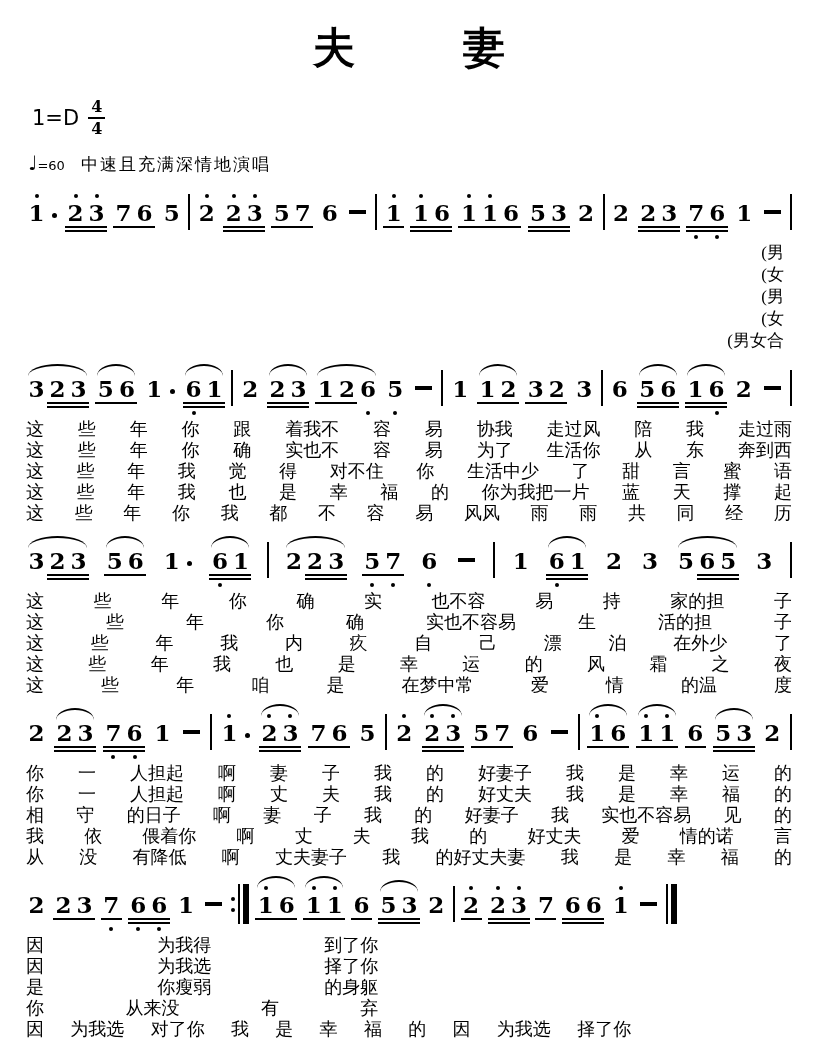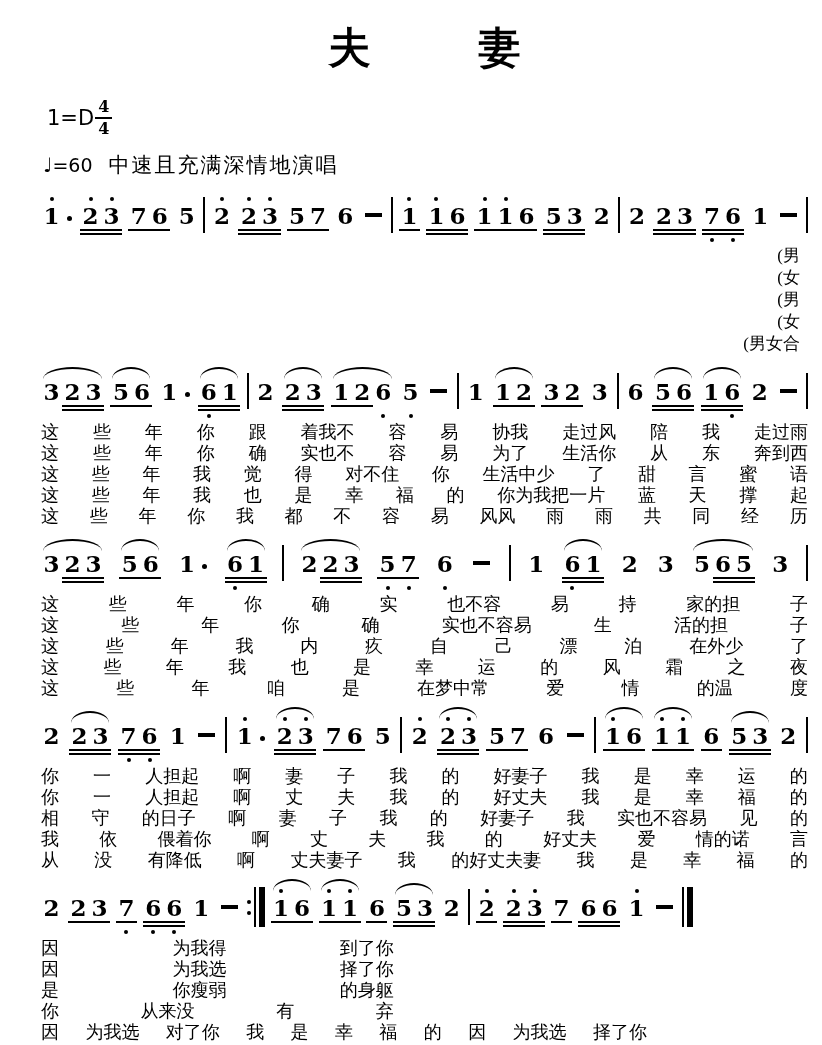"夫妻" .sheet { margin-left: 15px -> none; padding: 10px 14px 0 26px -> 10px 30px 0 26px }
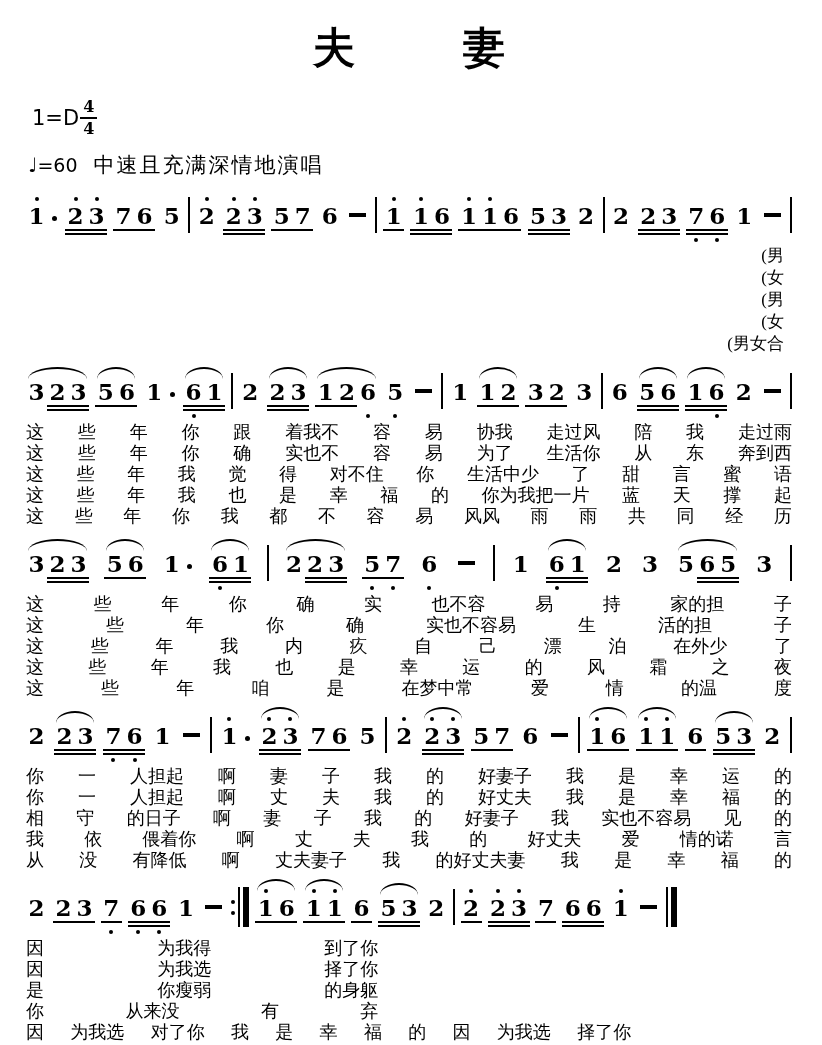"1=D" .keyrow { gap: 1px -> 9px }
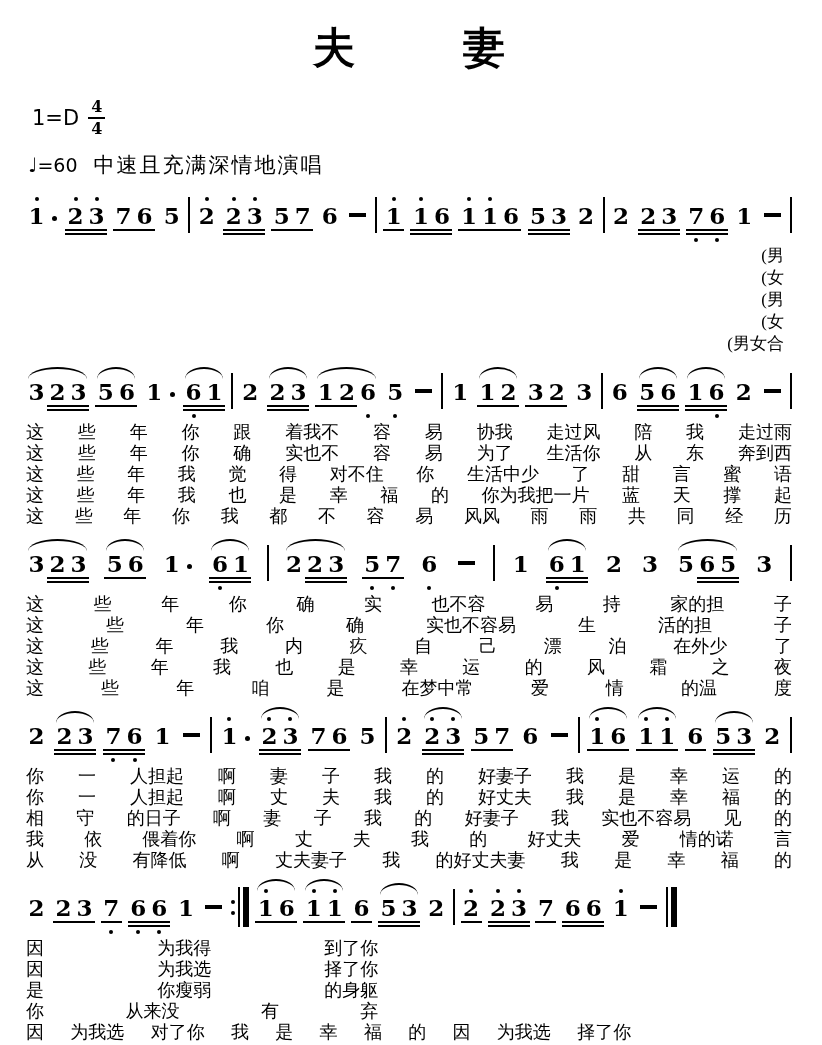"=60" .bpm { font-size: 19px -> 13px }
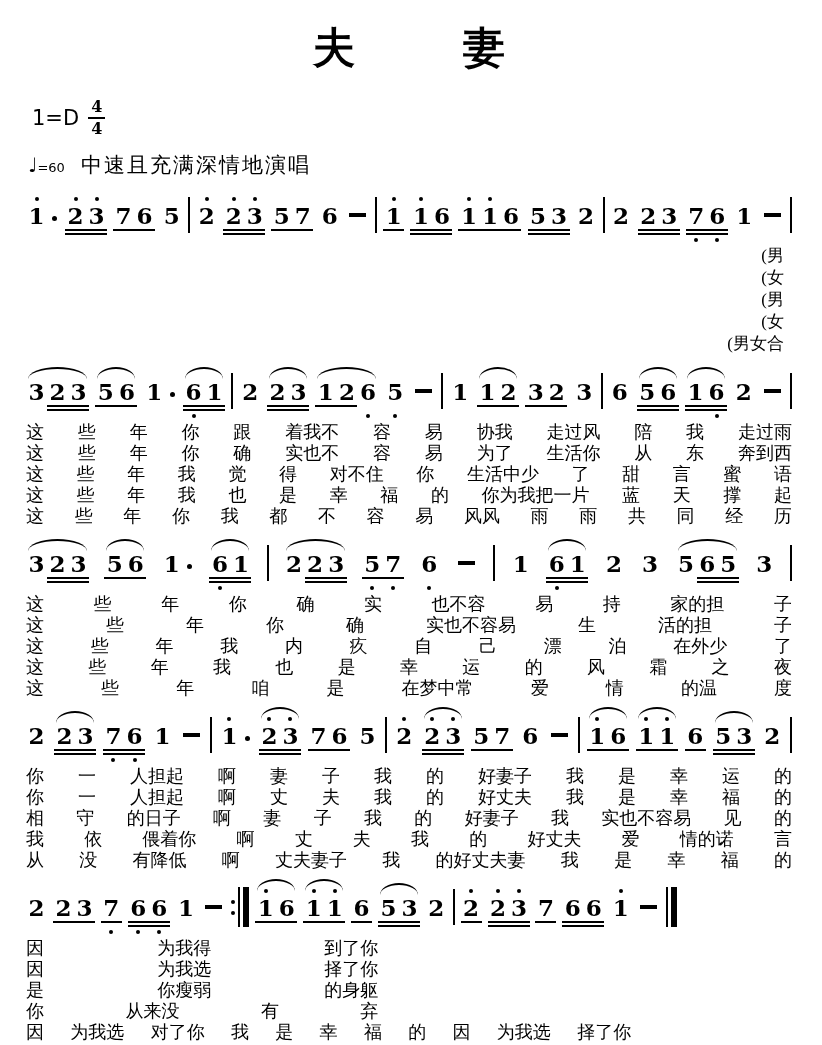"中速且充满深情地演唱" .expr { font-size: 21px -> 17px }
